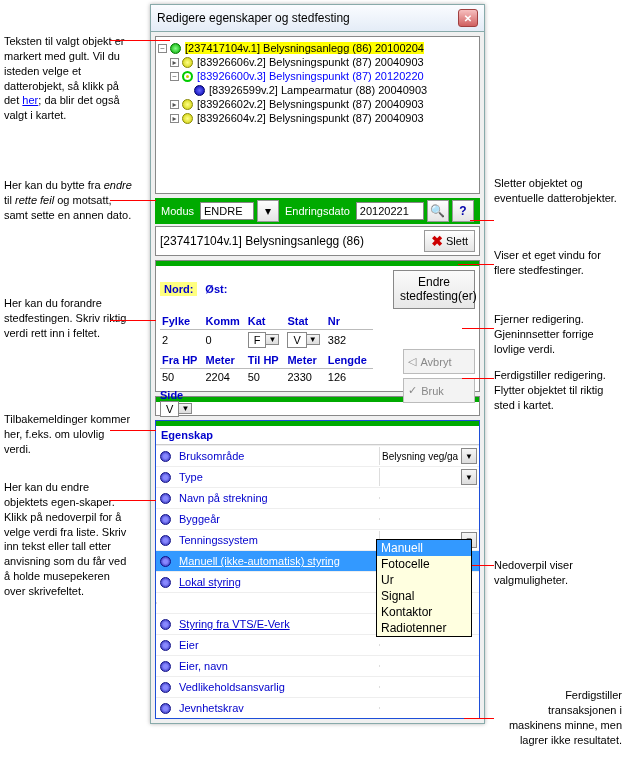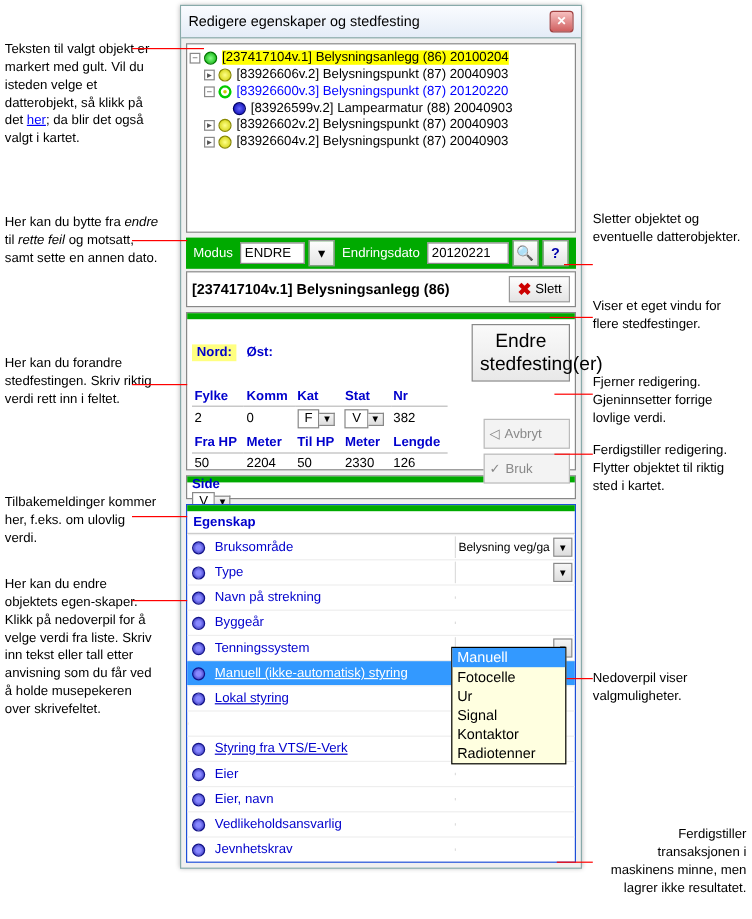"[237417104v.1] Belysningsanlegg (86)" .obj-header .title { font-weight: bold -> normal }
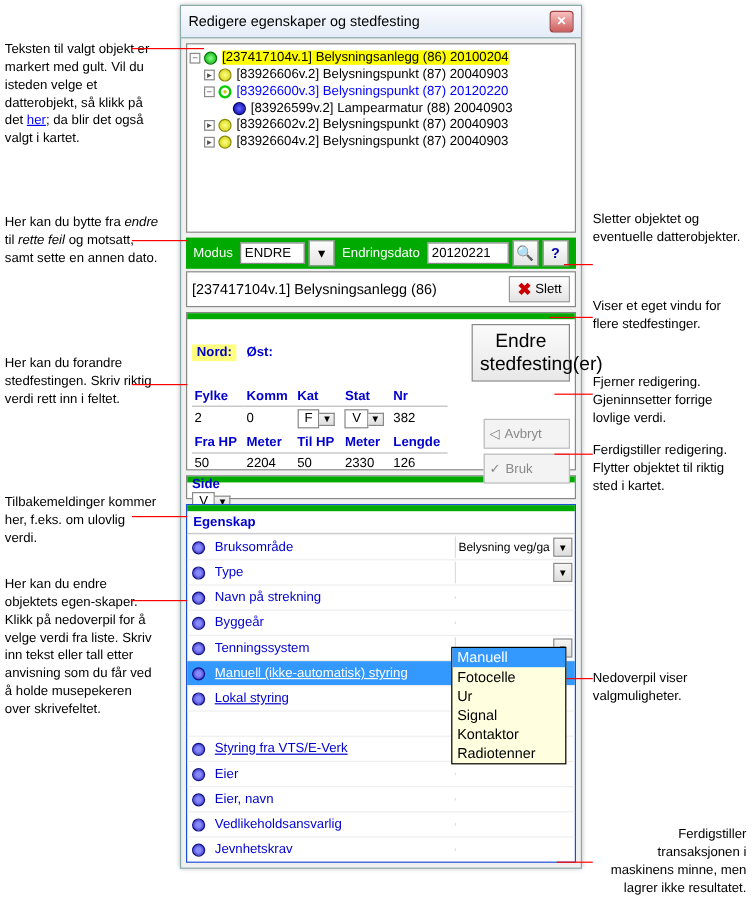"Endre stedfesting(er)" .endre-sted { font-size: 16px -> 12px }
